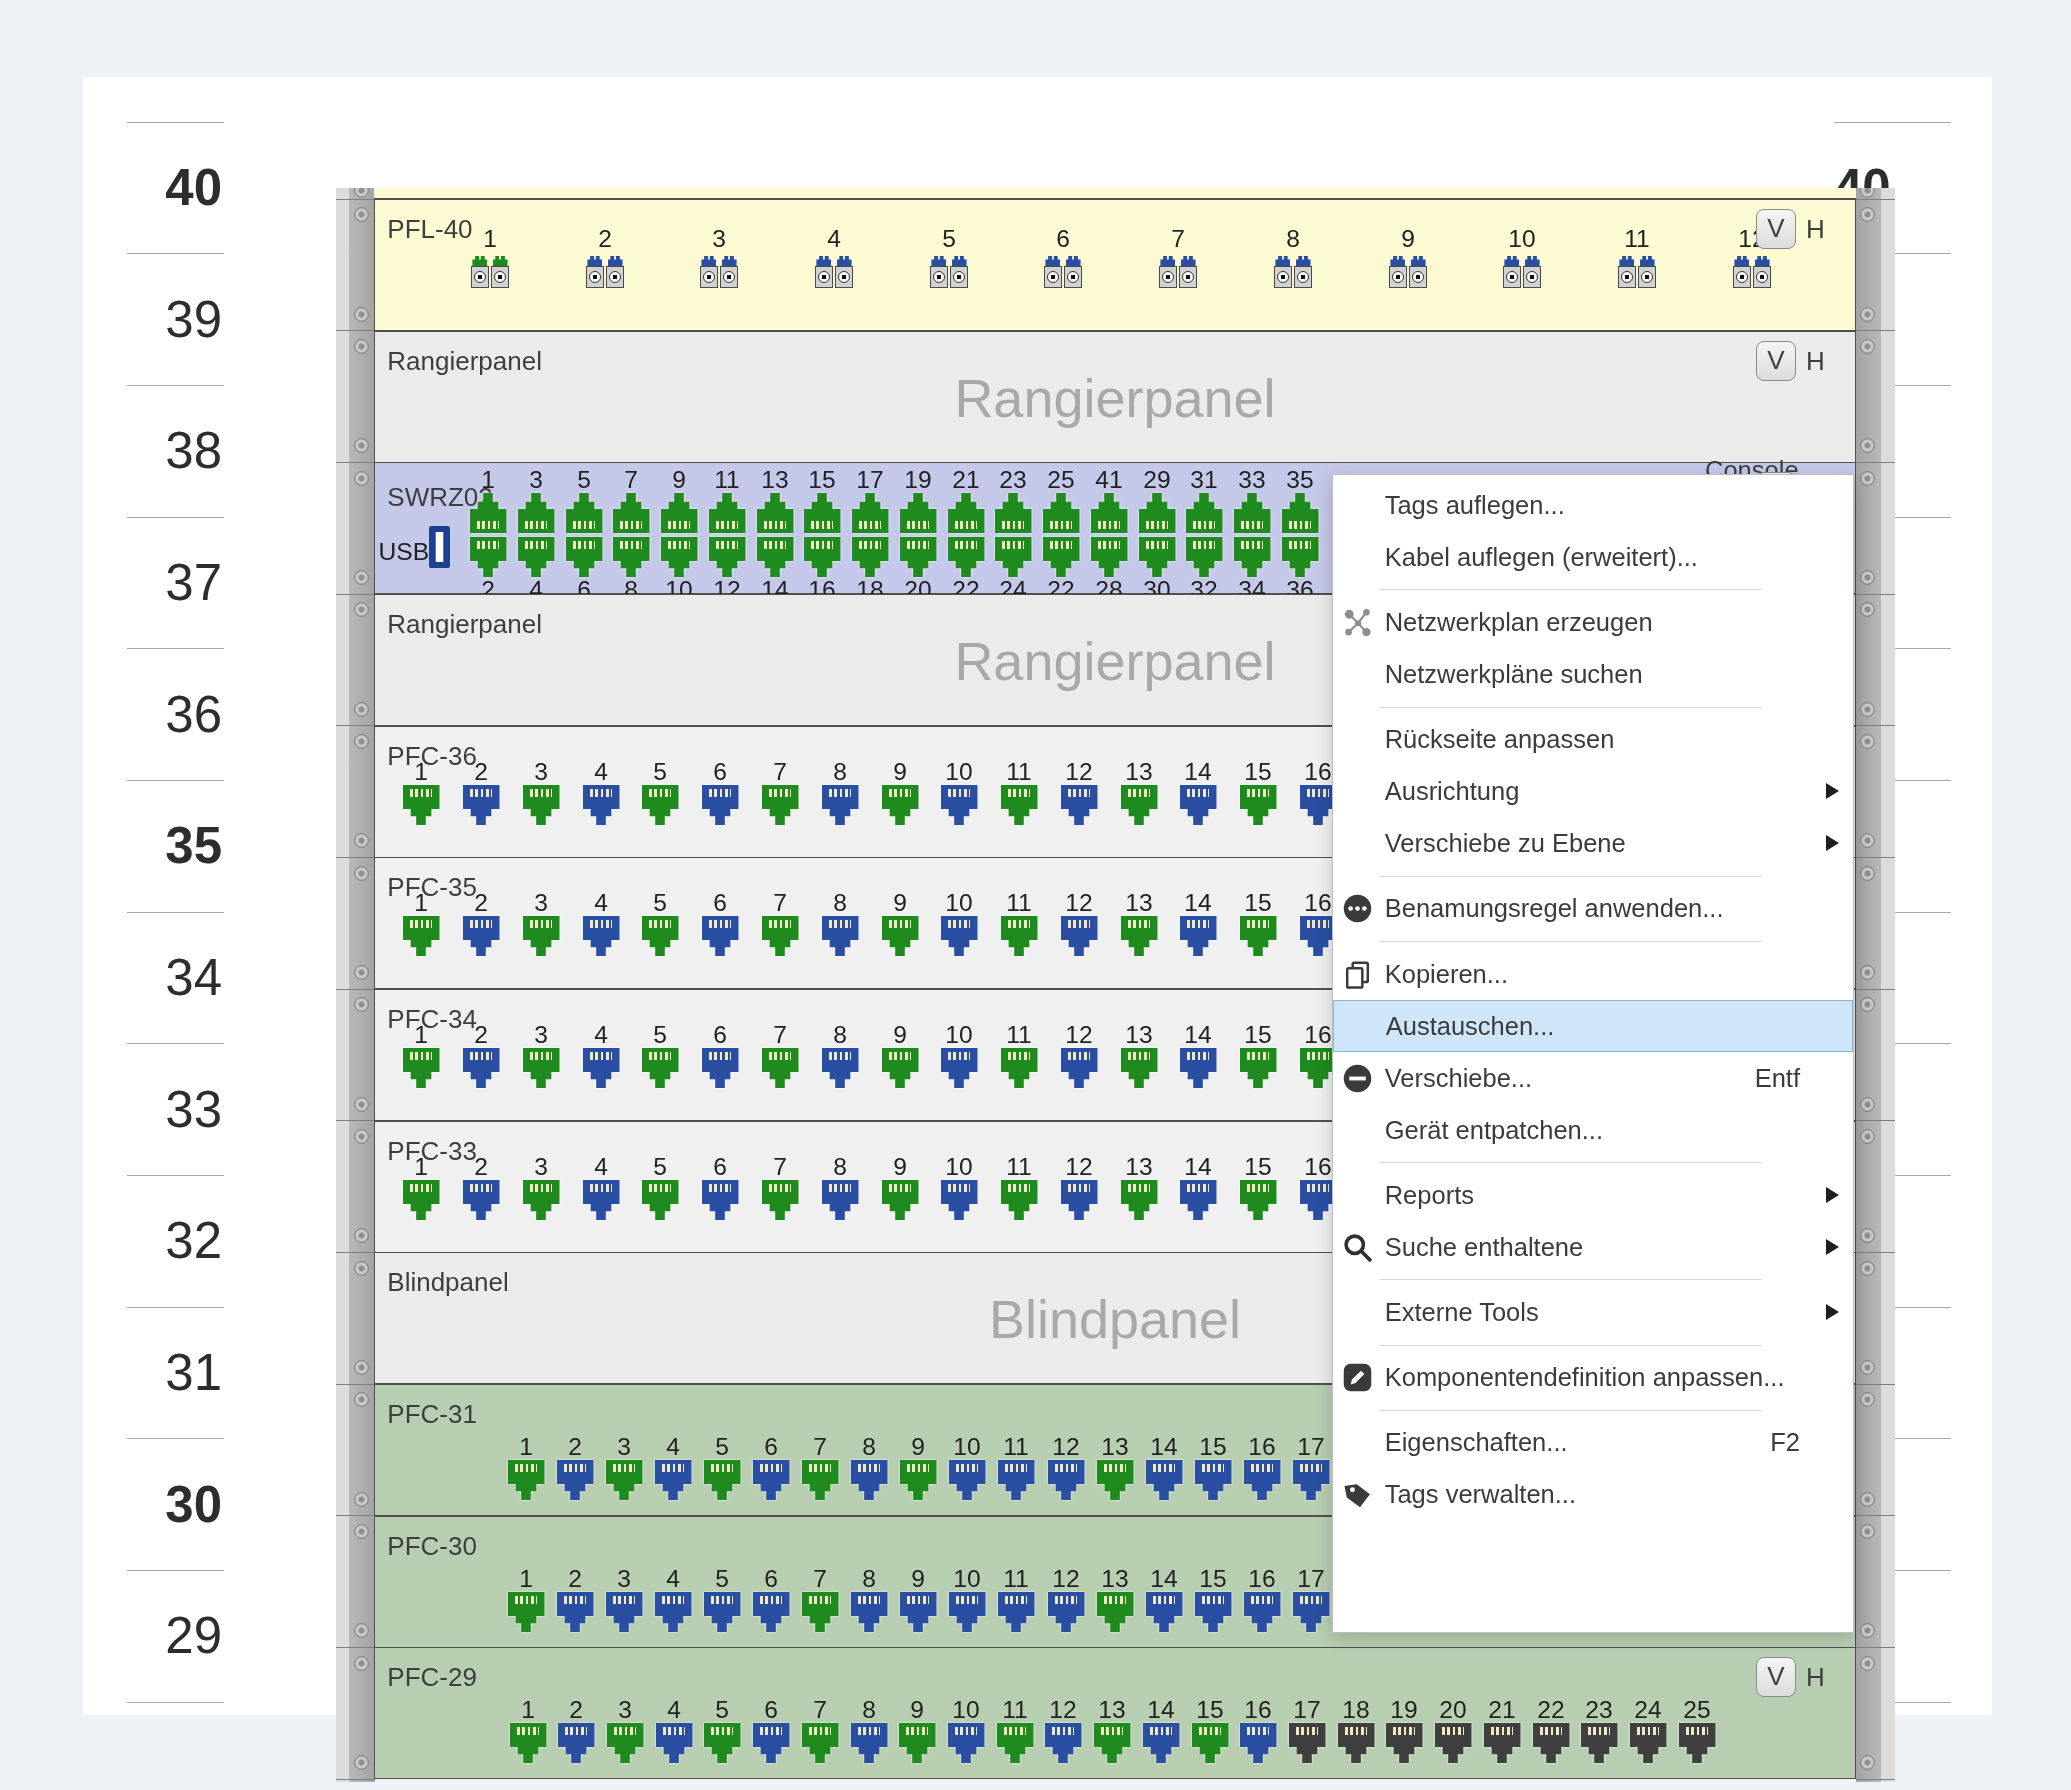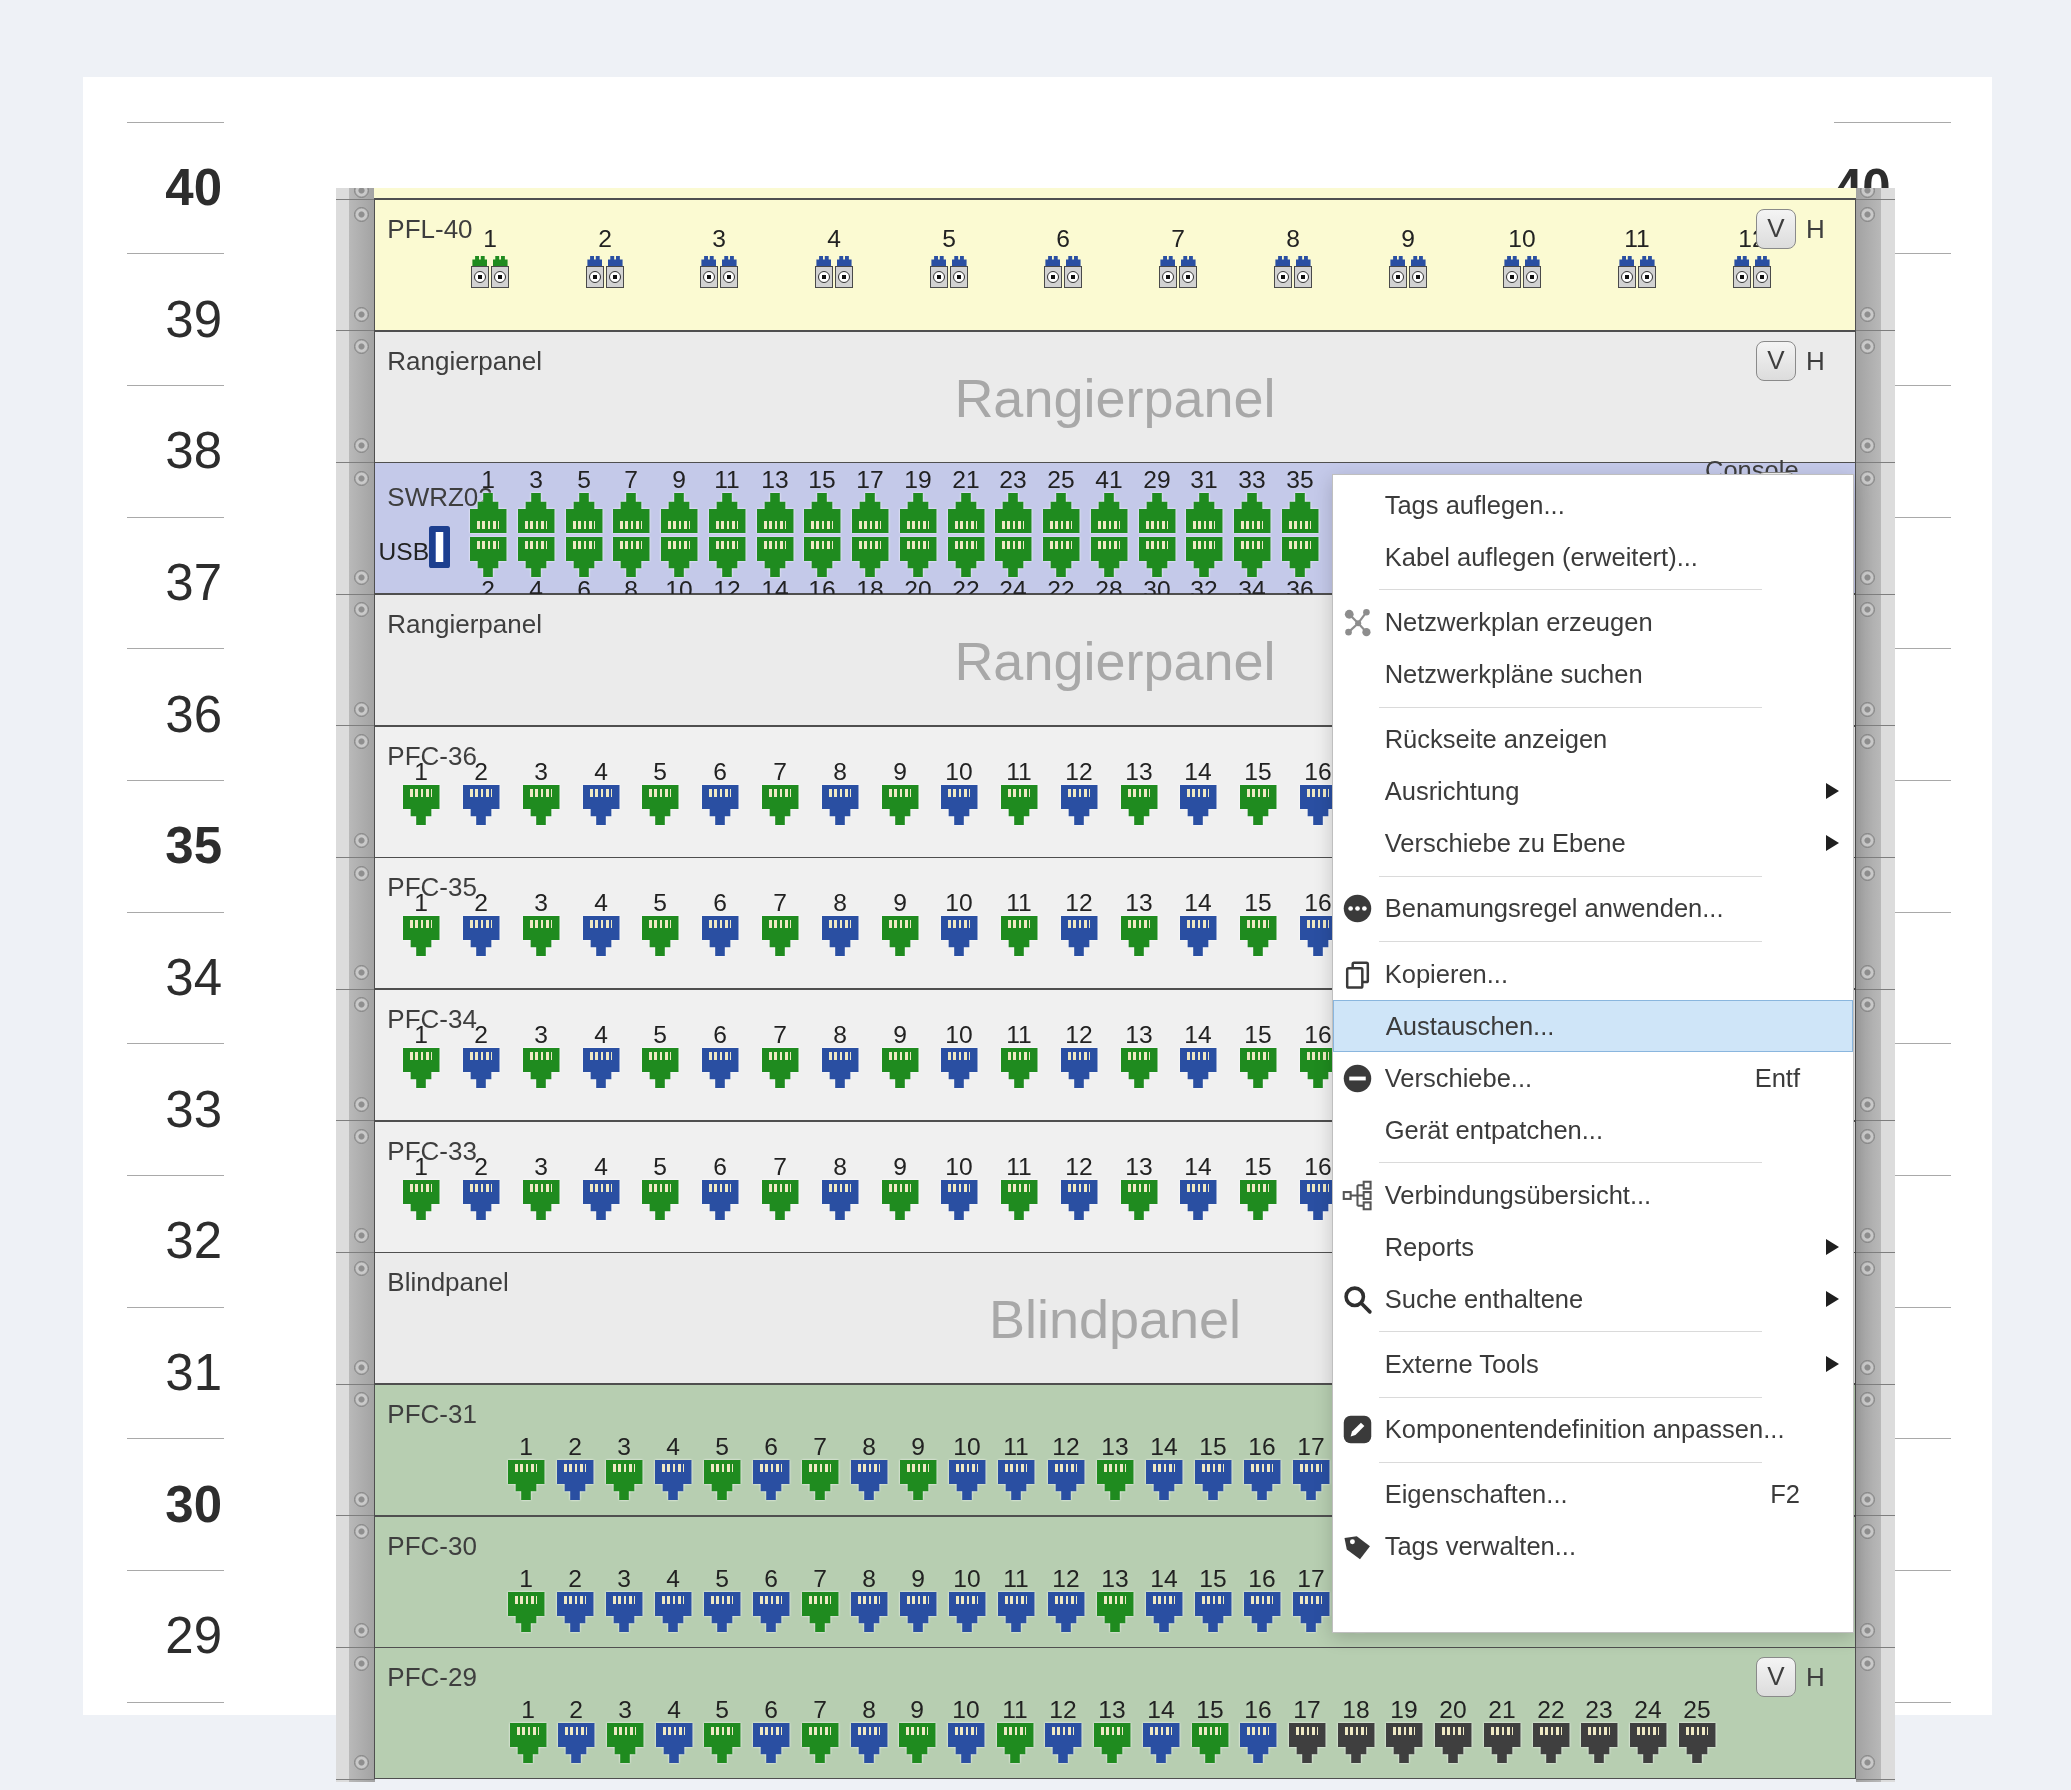"Rückseite anzeigen" span.mi-label { text: anzeigen -> anpassen }
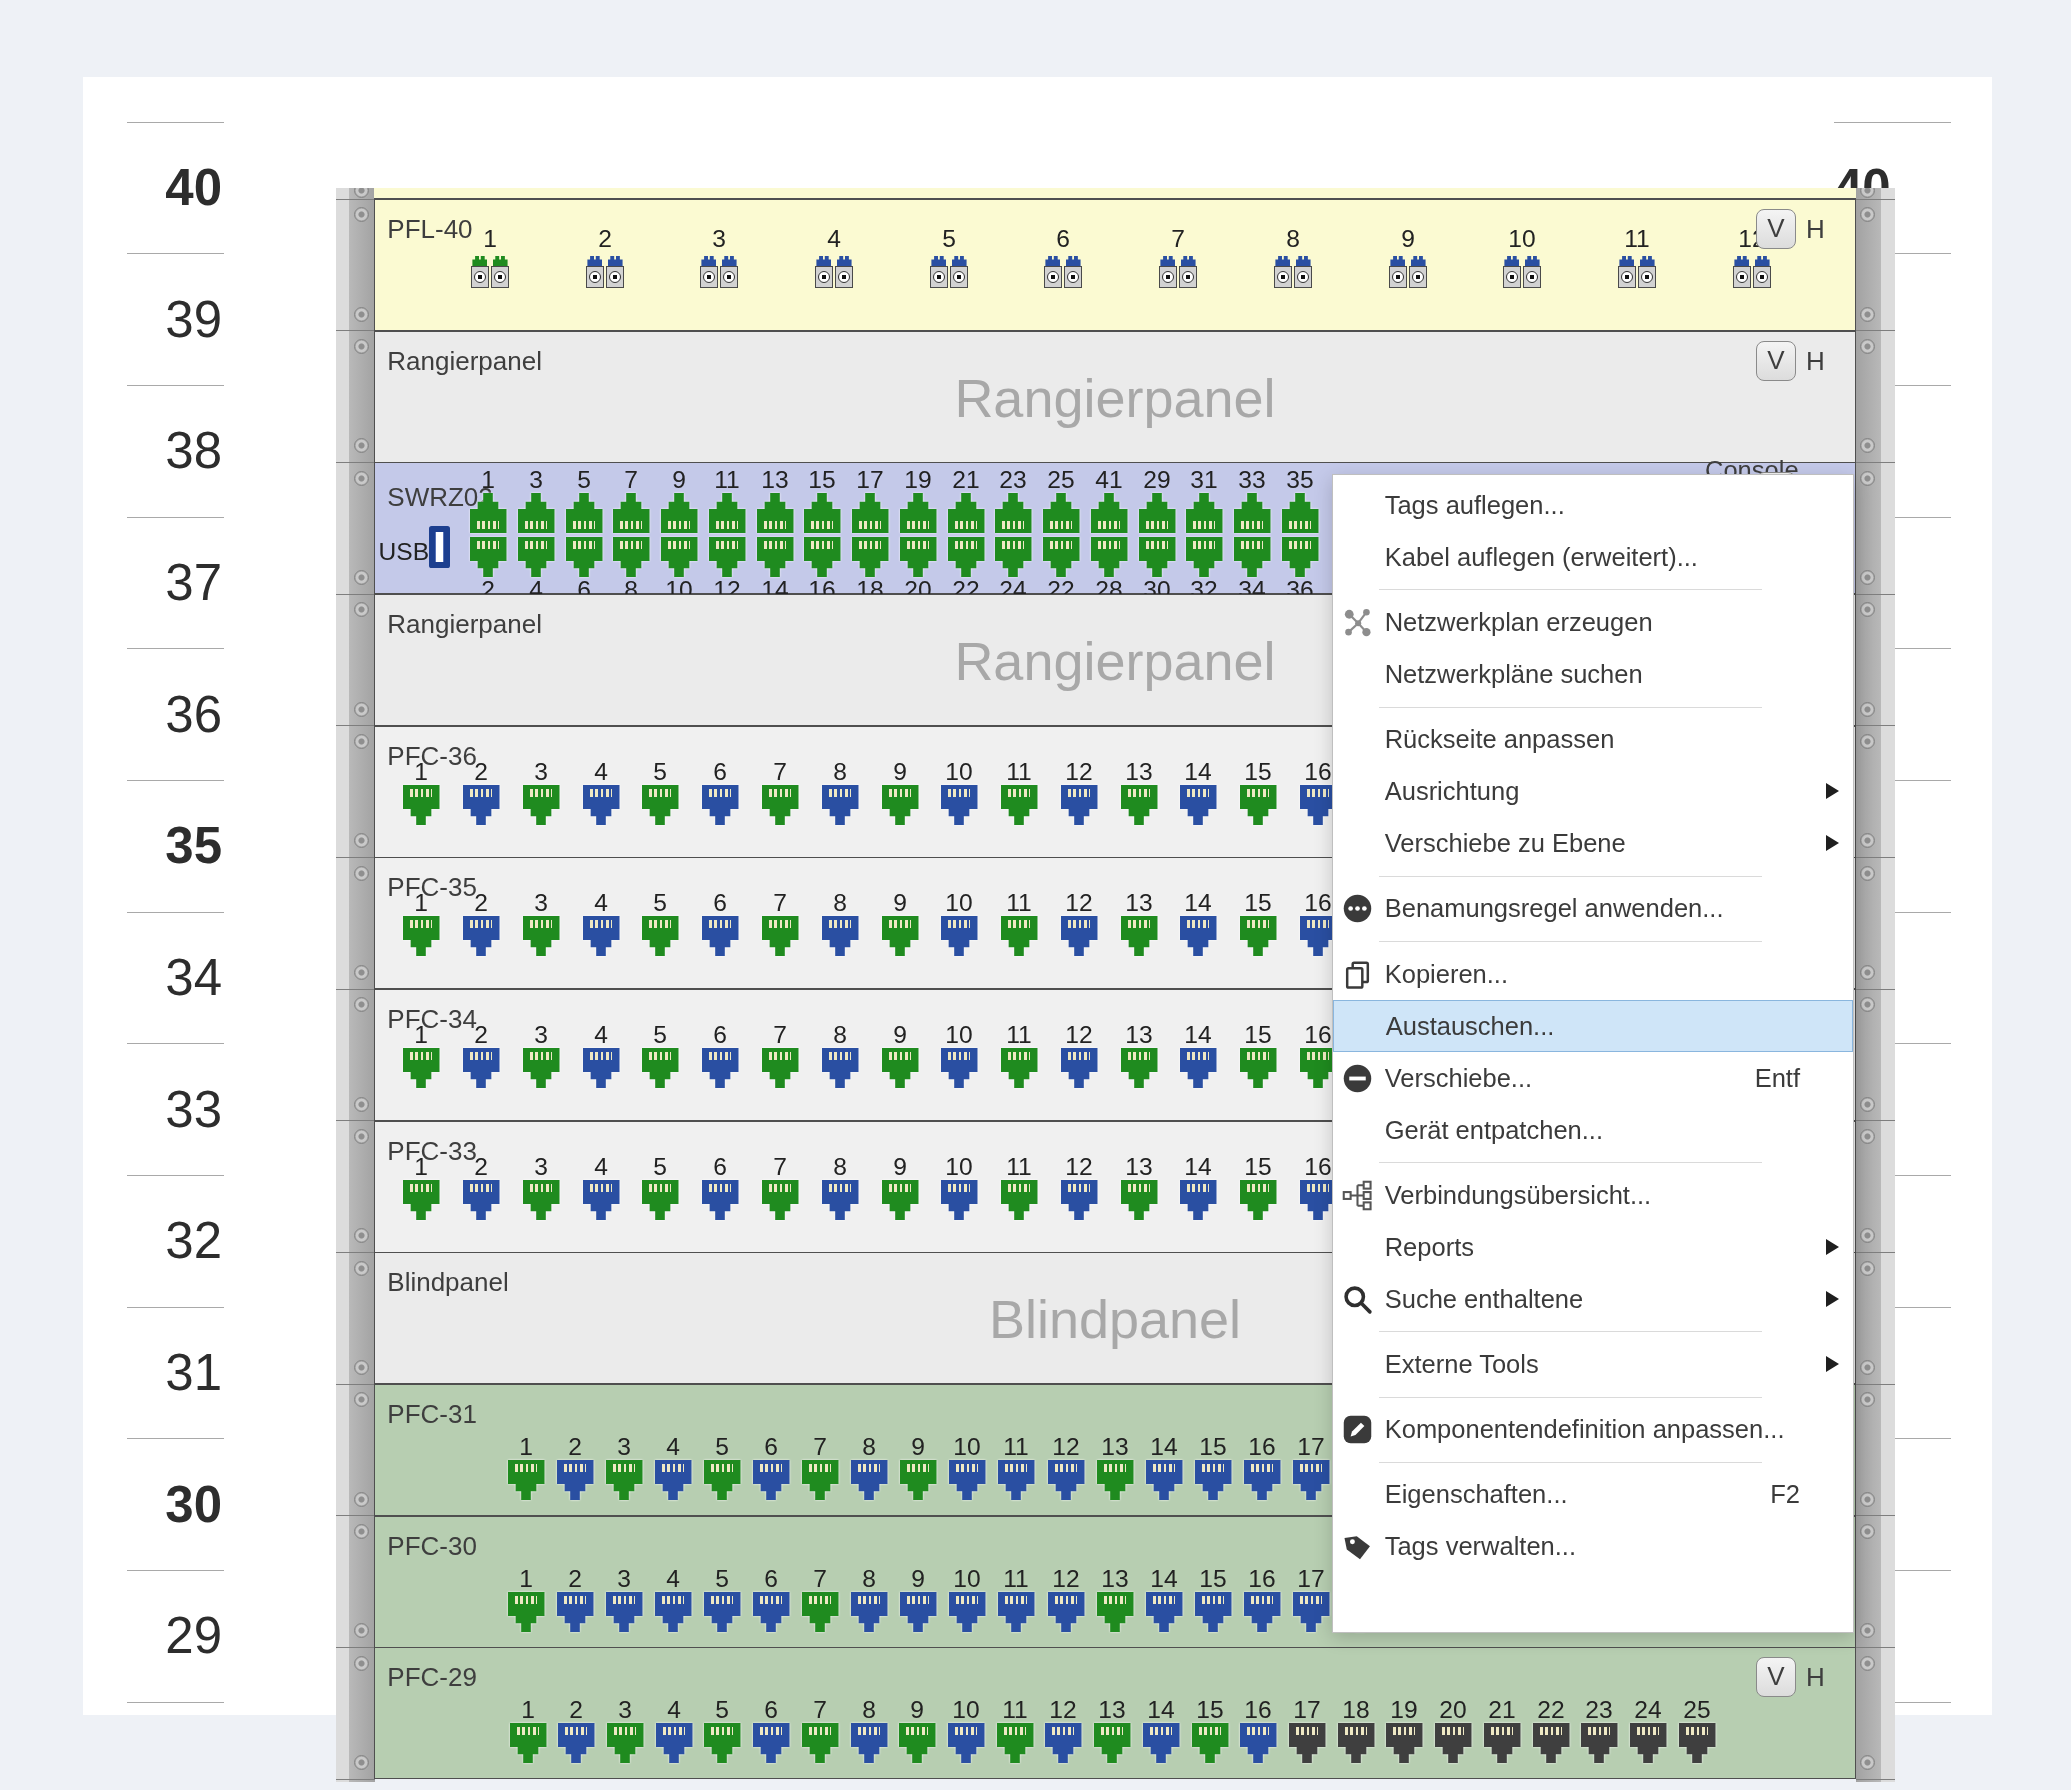"Verbindungsübersicht..." div.mi { html: <div> <span> <svg> <rect></rect> <rect></rect> <rect></rect> <rect></rect> <path></path> </svg> </span> <span>Verbindungsübersicht...</span> </div> -> none }
